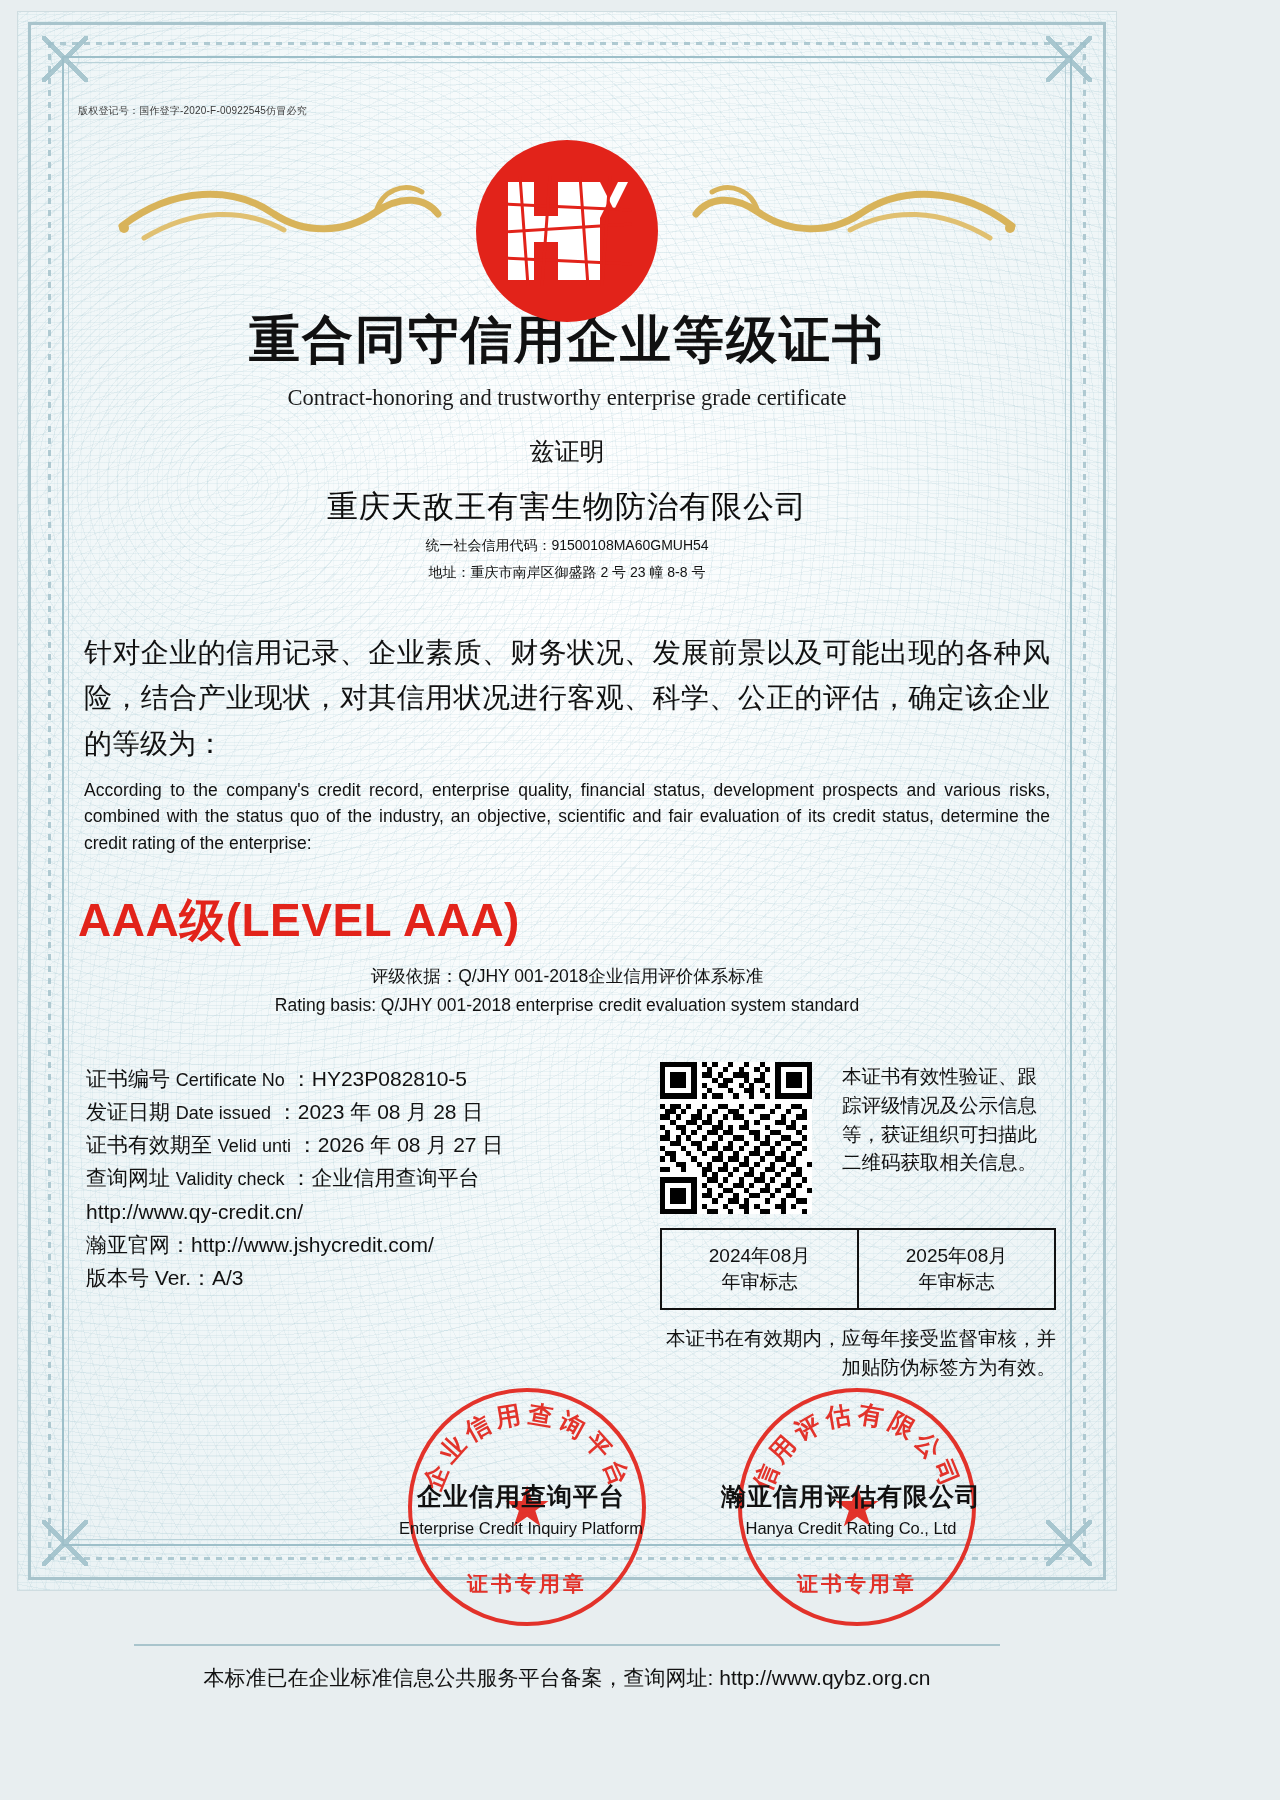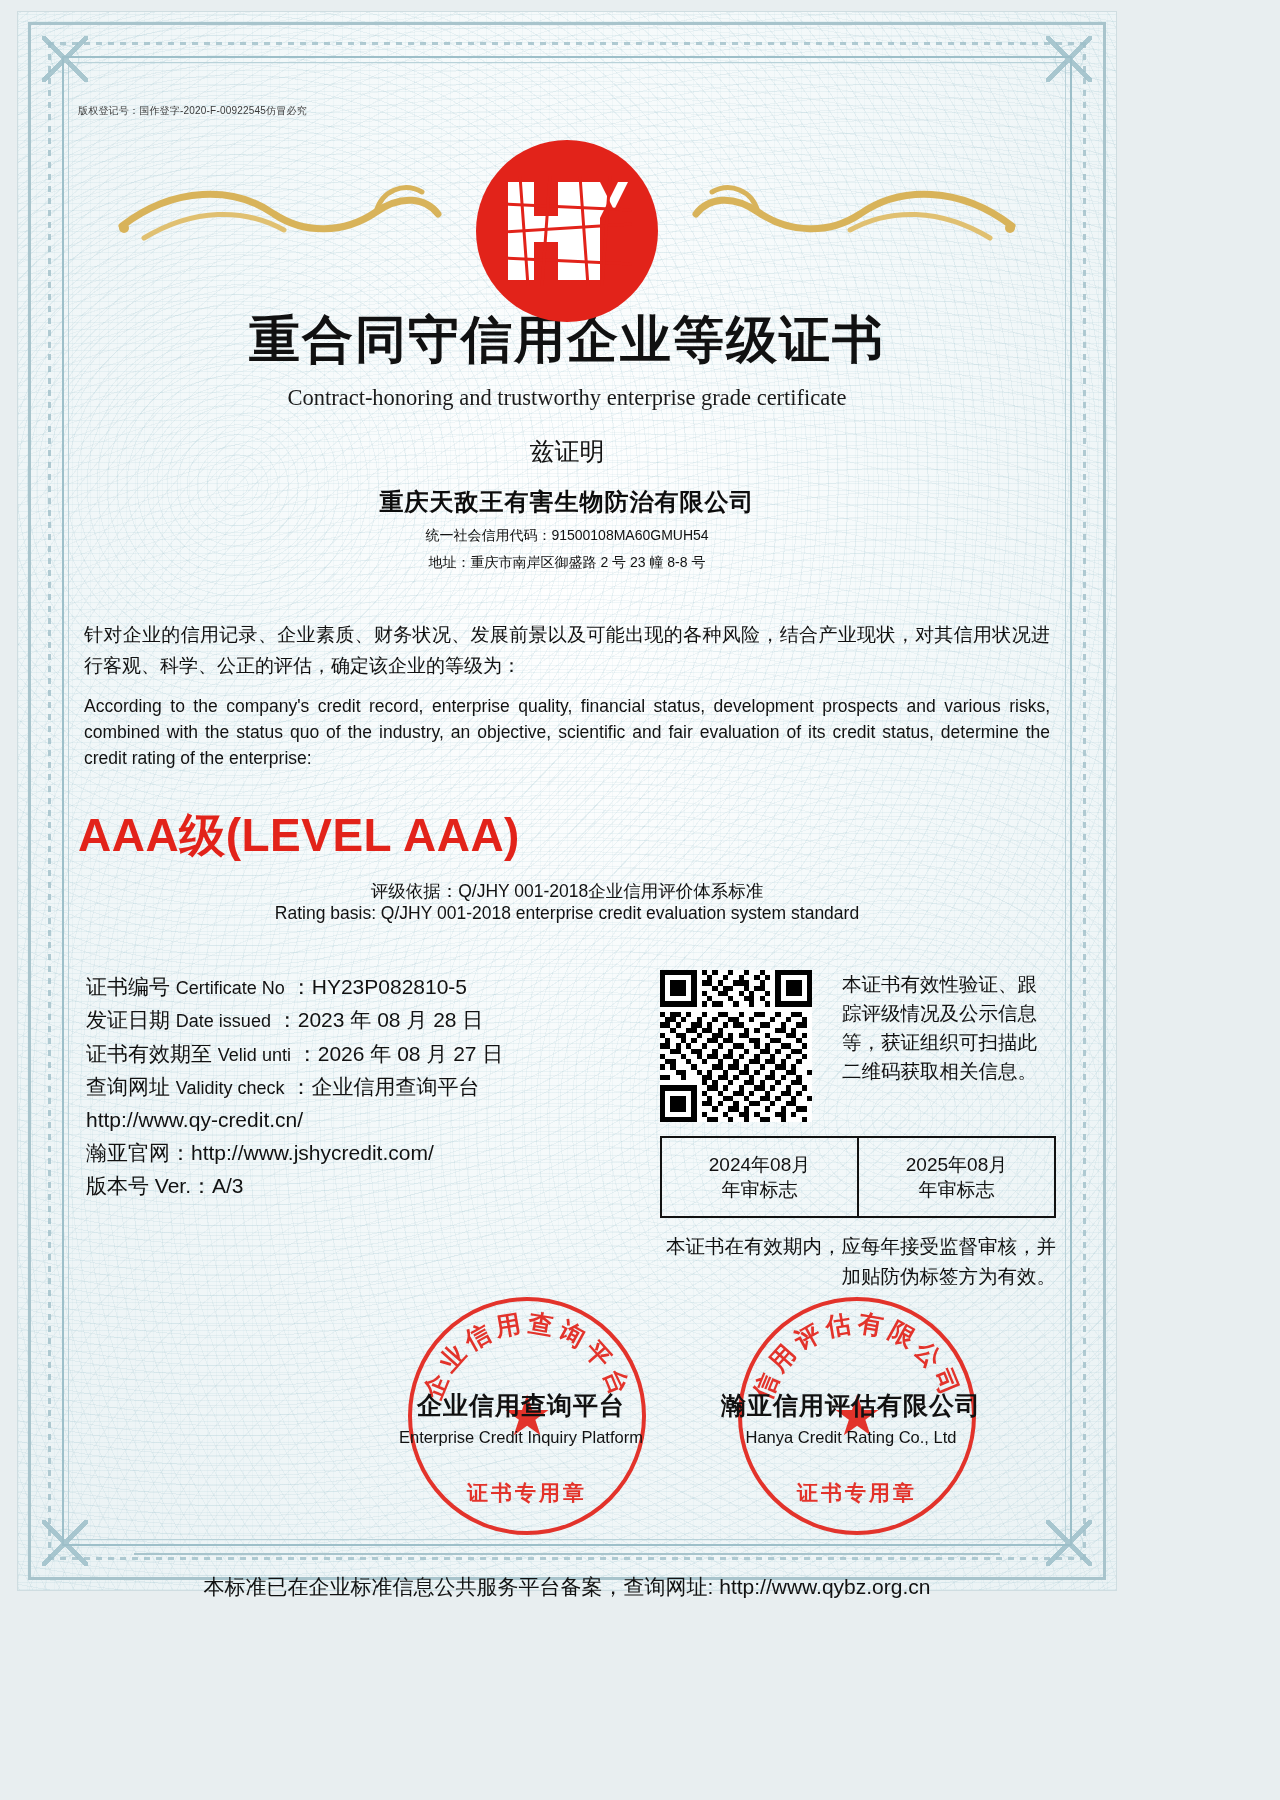"重庆天敌王有害生物防治有限公司" .company { font-size: 24px -> 31px; font-weight: 700 -> 400 }
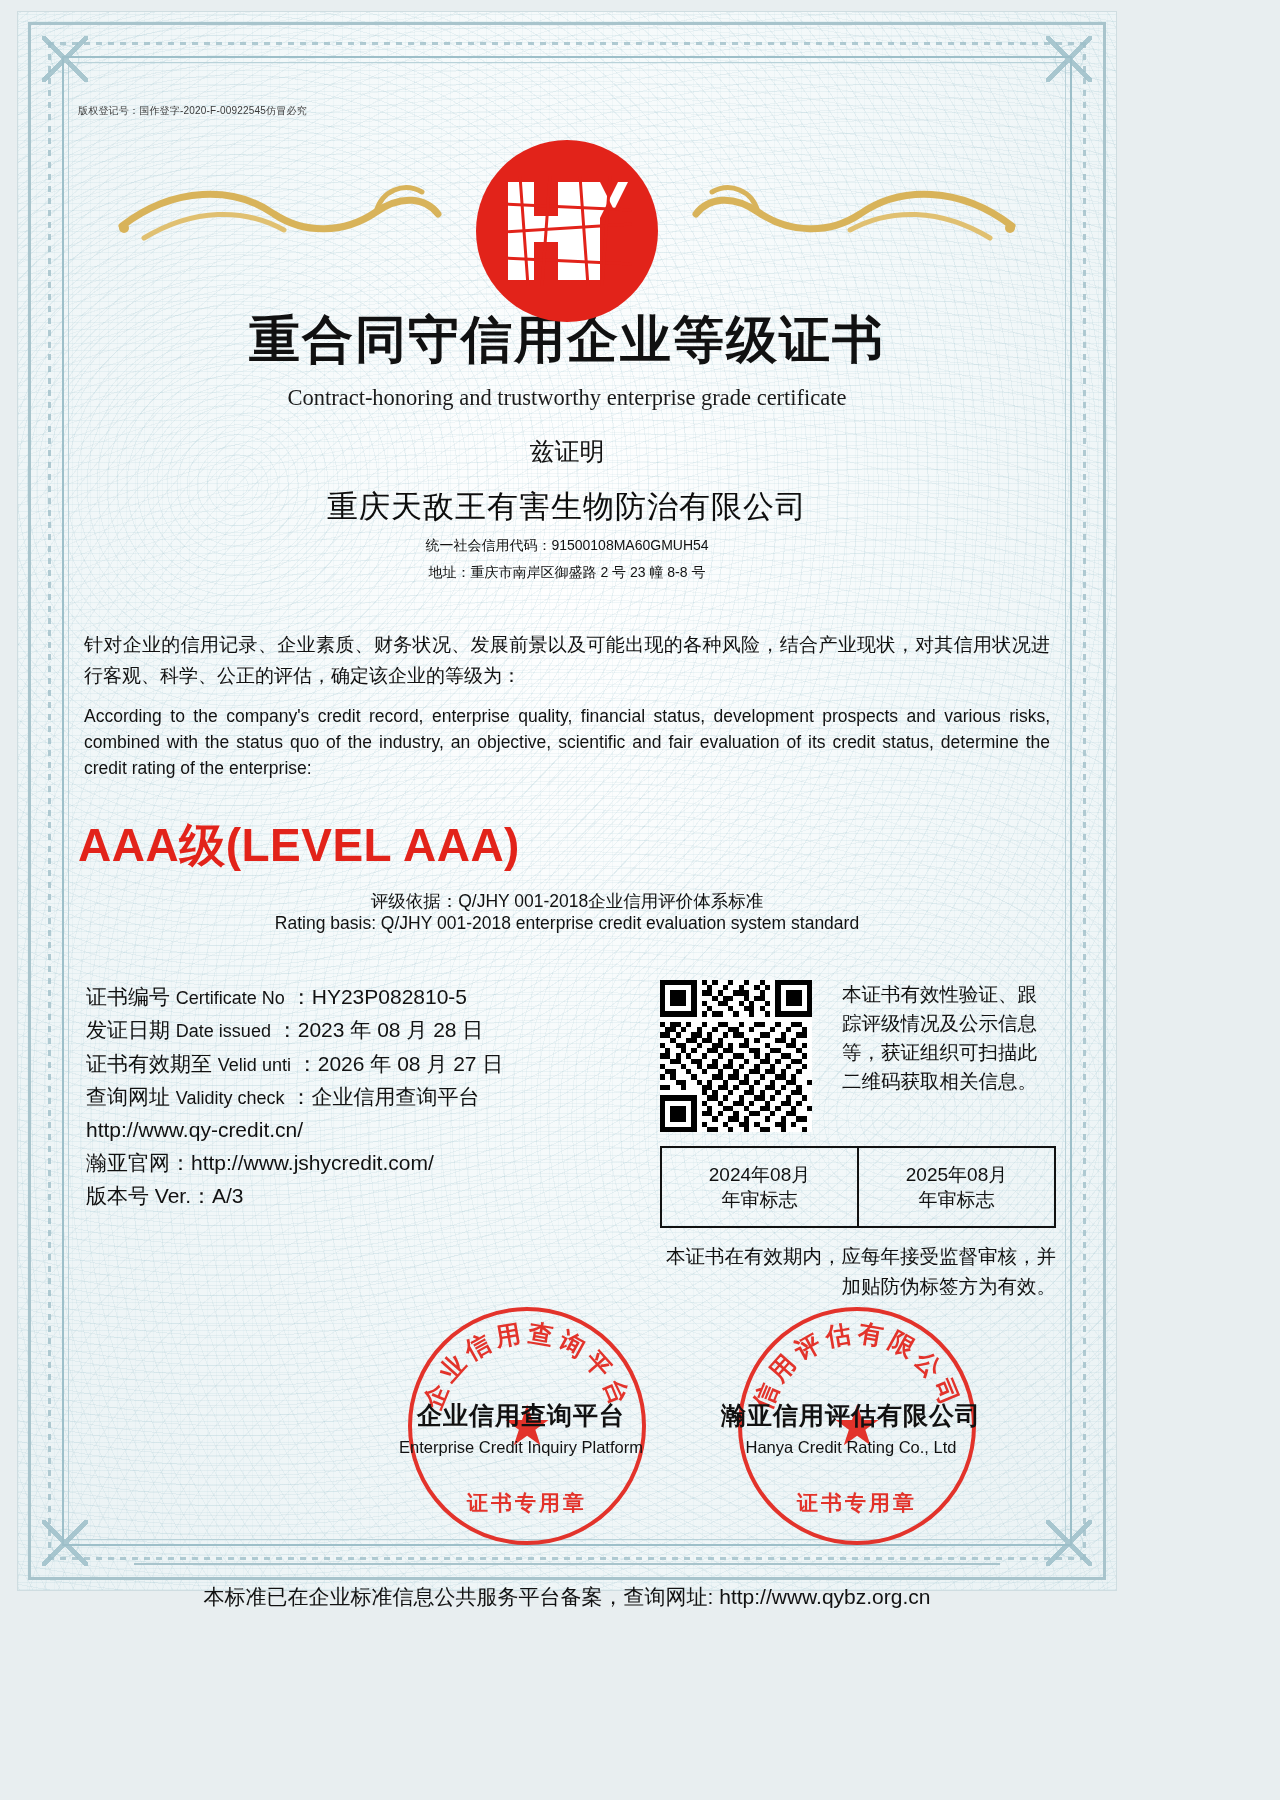"针对企业的信用记录、企业素质、财务状况、发展前景以及可能出现的各种风险，结合产业" .para .cn { font-size: 19px -> 28px }
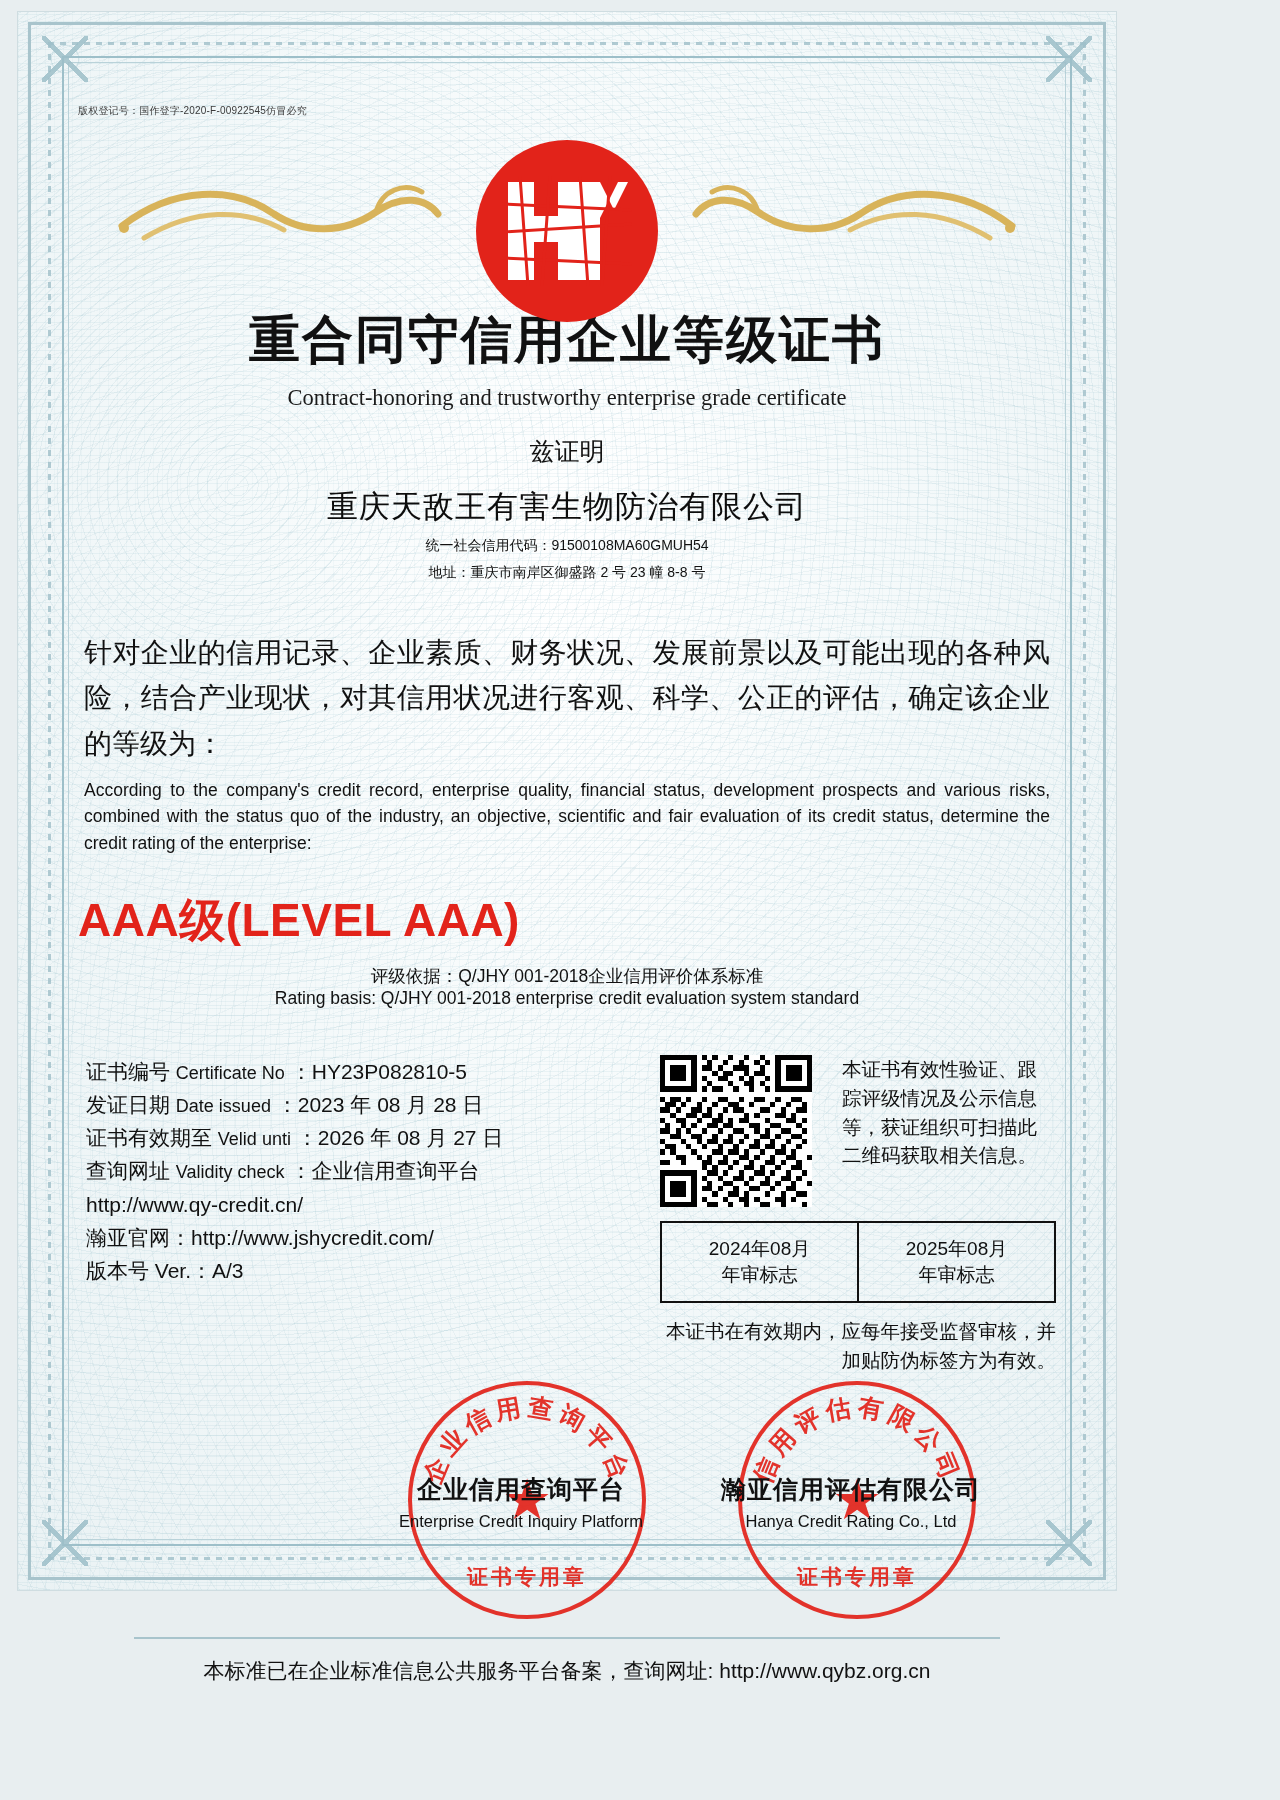"Rating basis: Q/JHY 001-2018 enterprise" .basis-en { margin-top: 0 -> 7px }
